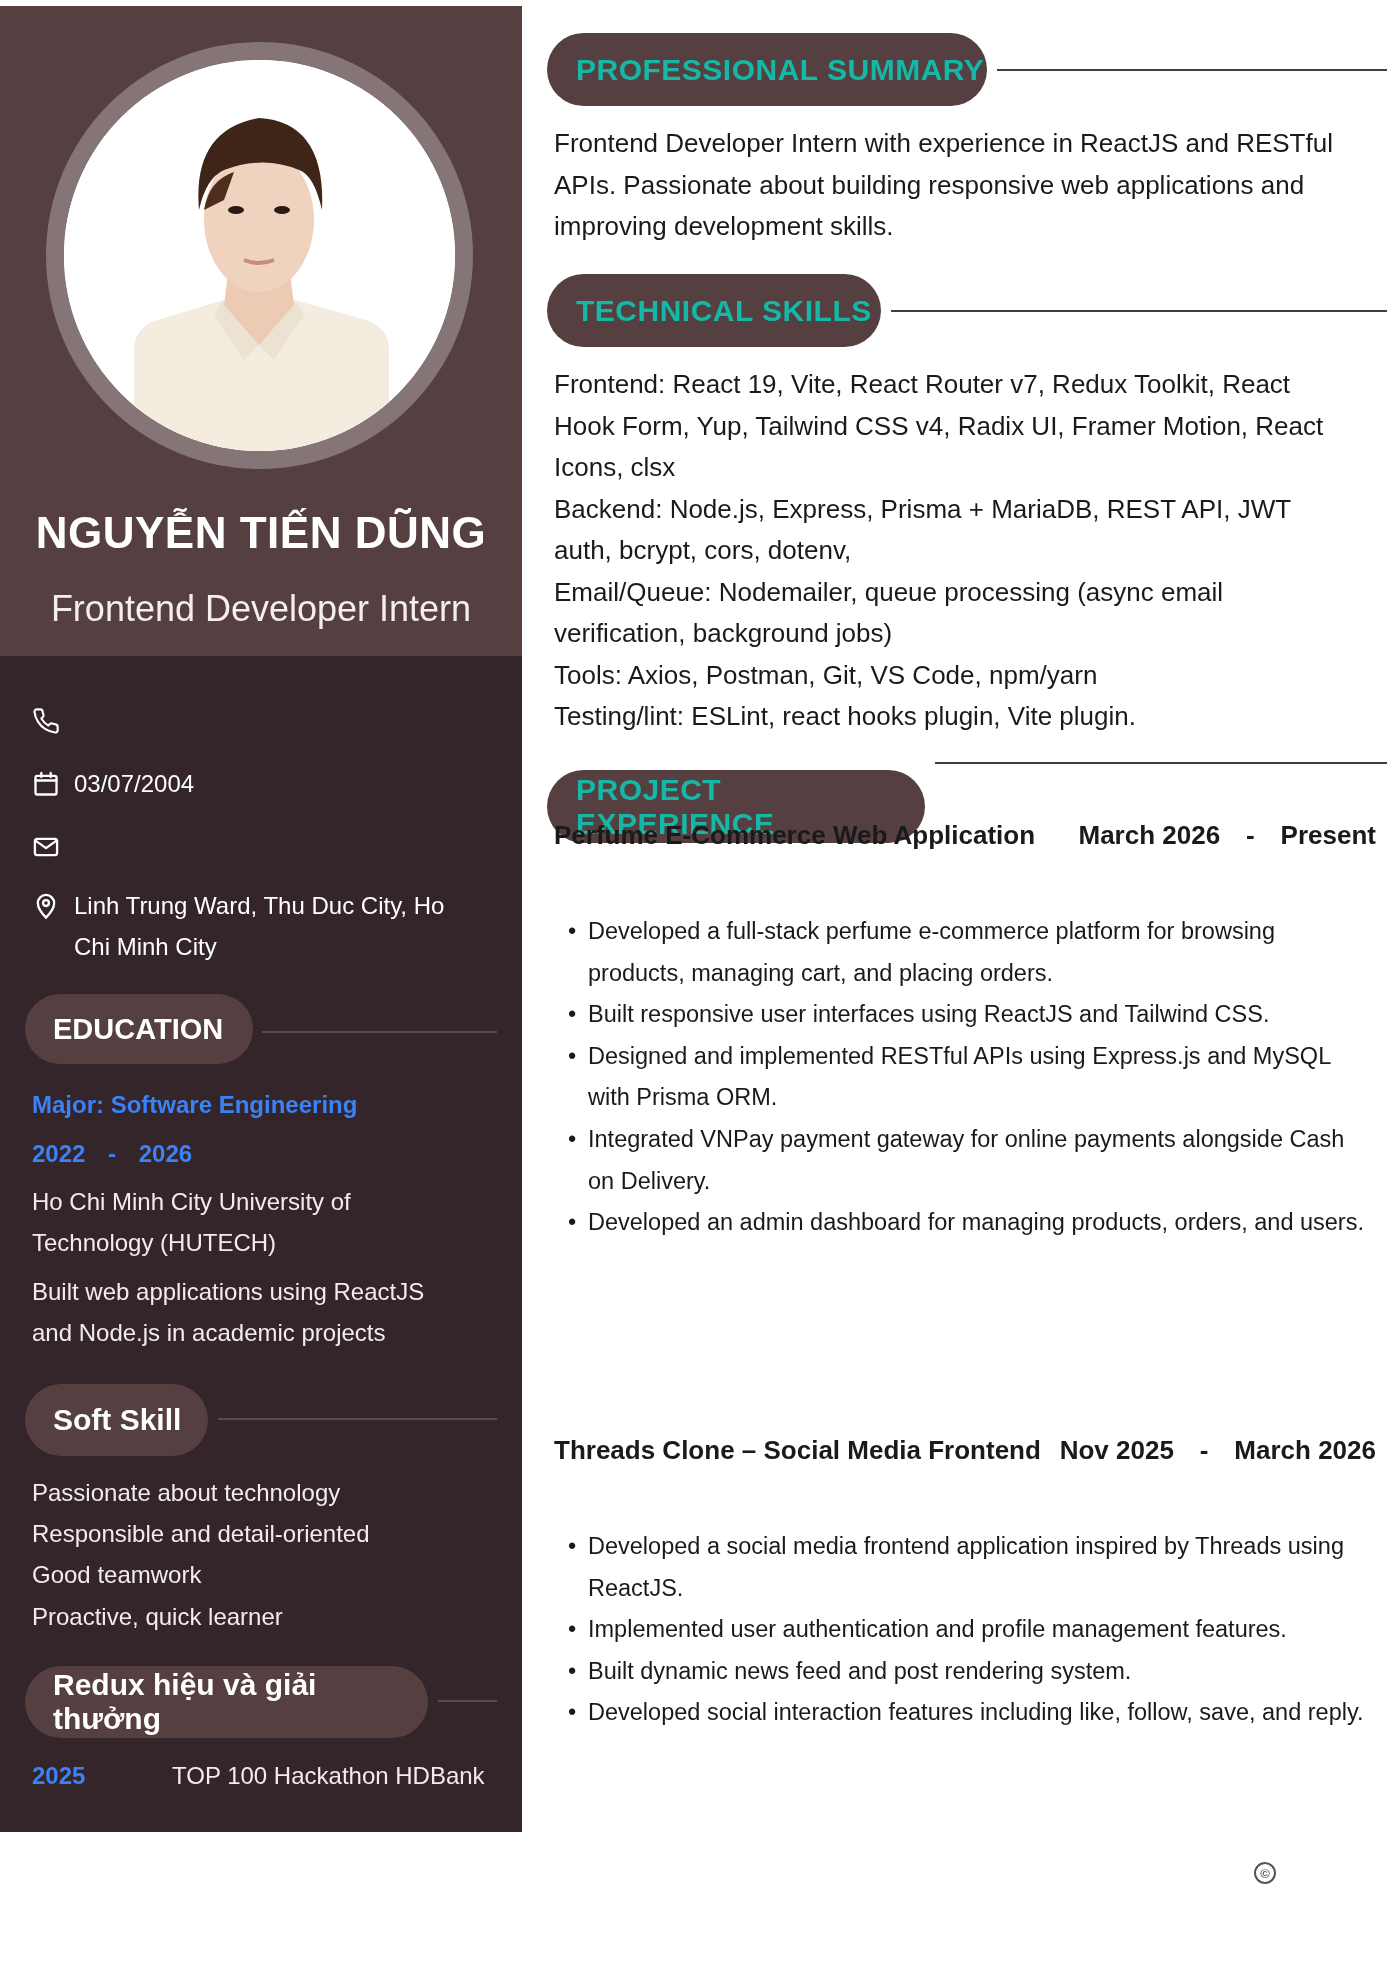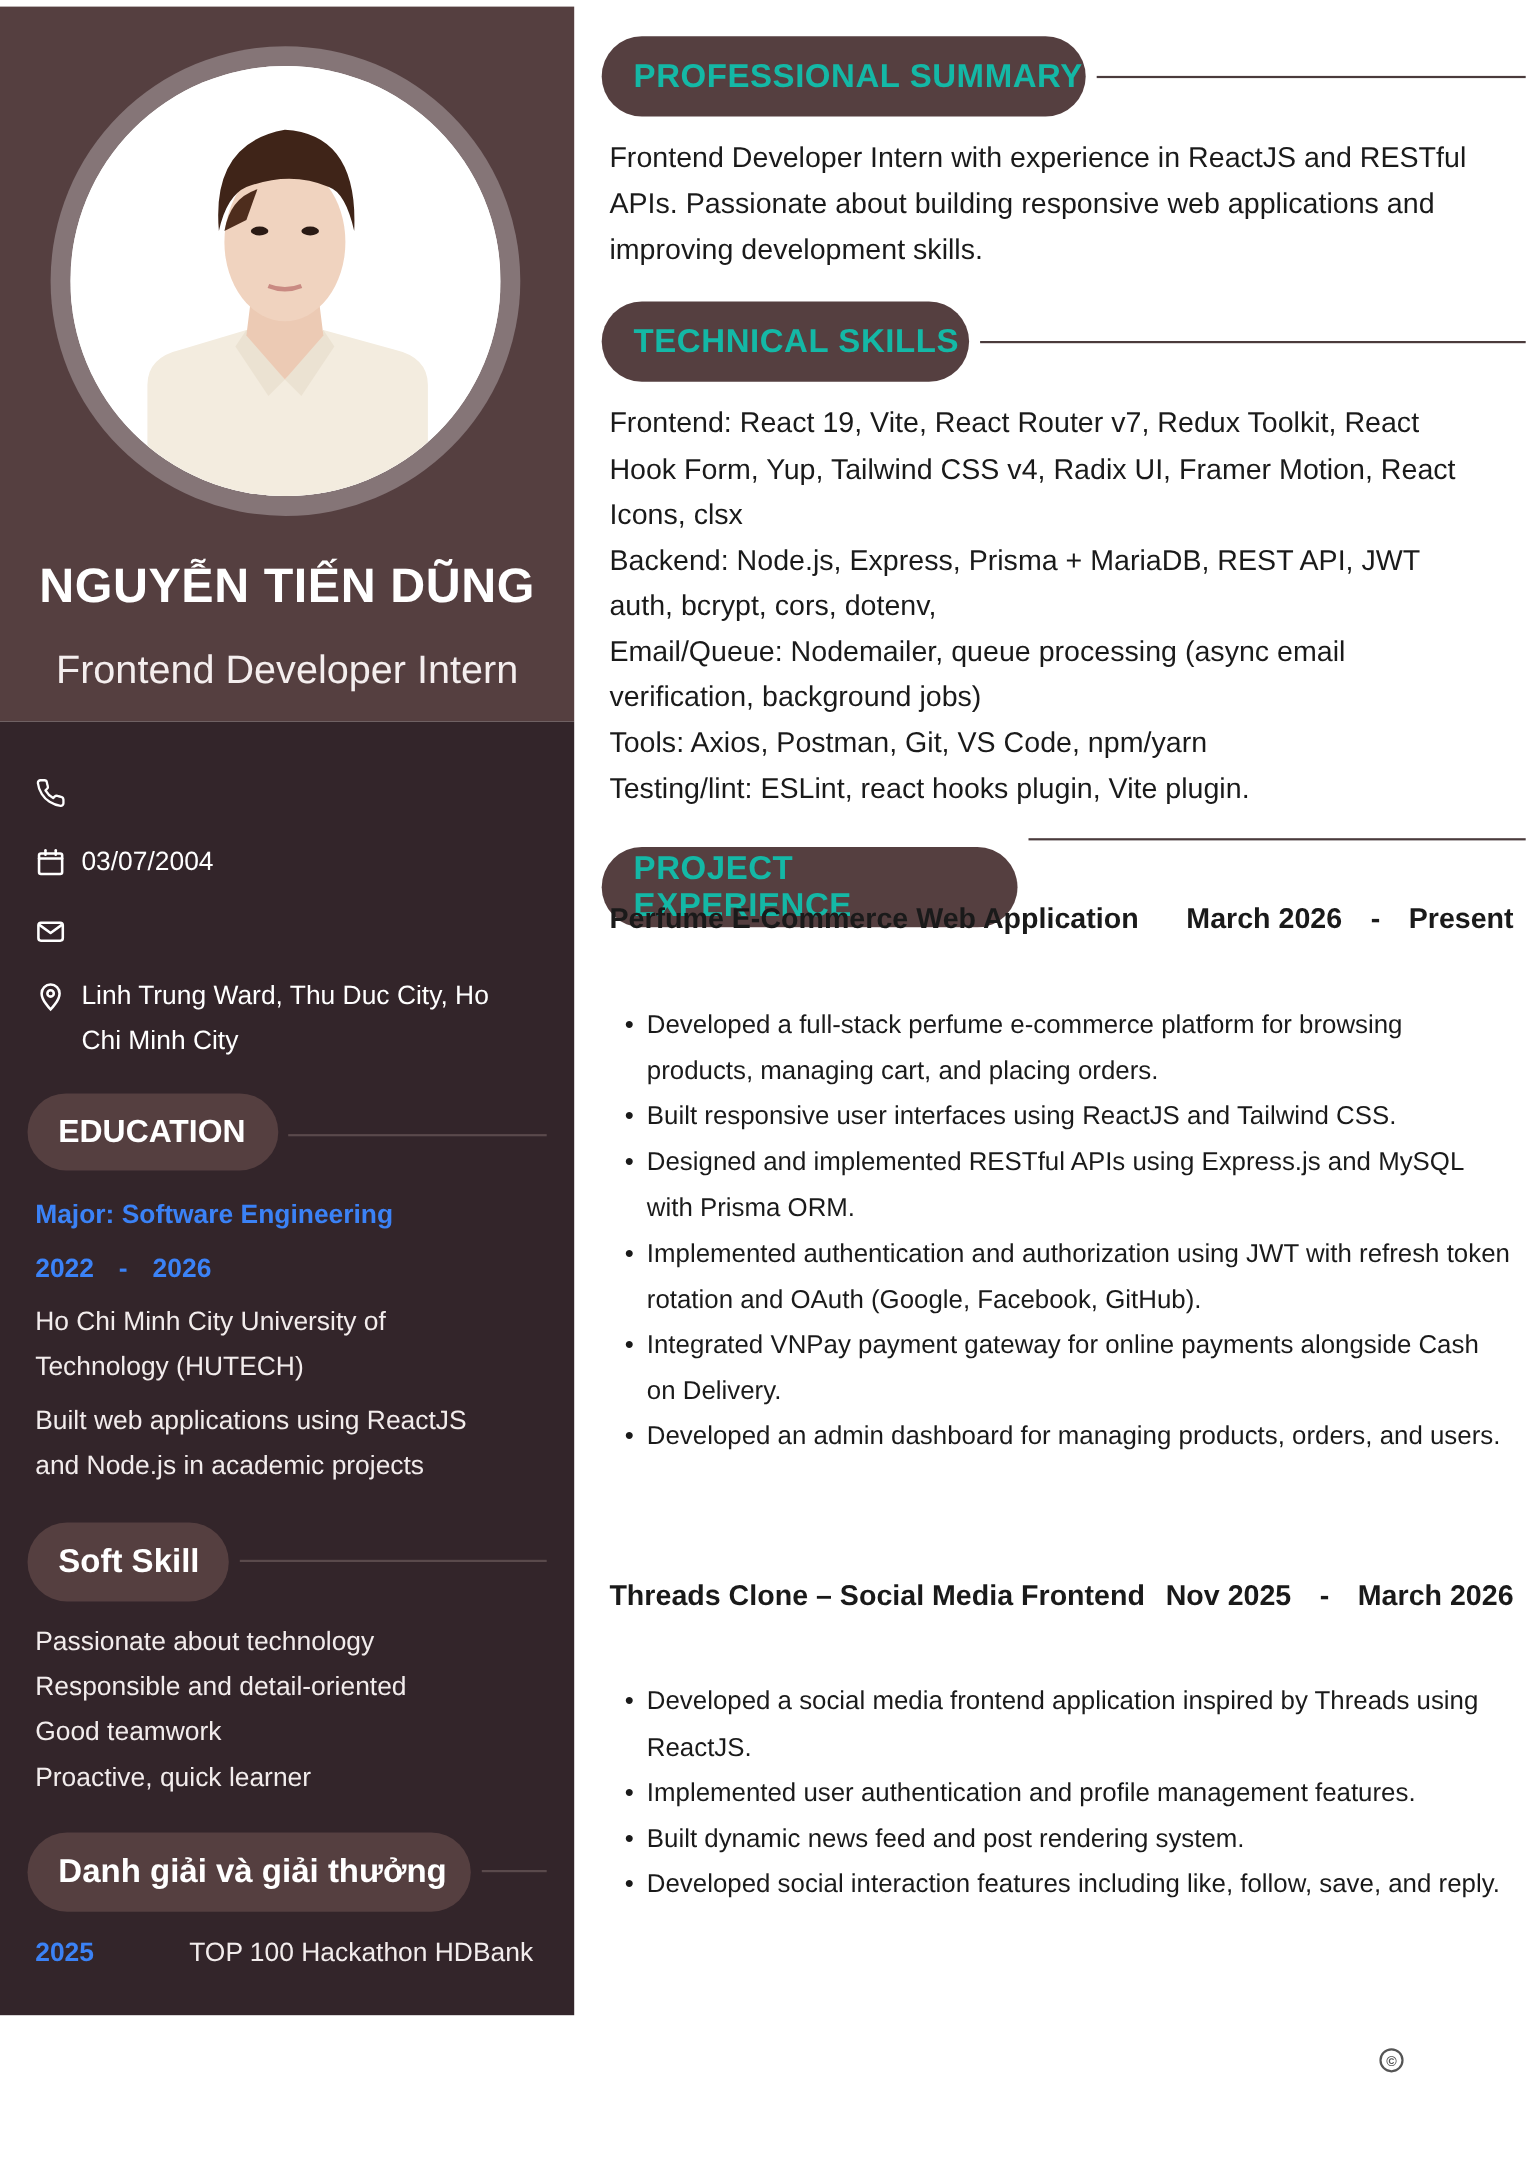"Implemented authentication and" li { html: <li>Implemented authentication and authorization using JWT with refresh token rotation and OAuth (Google, Facebook, GitHub).</li> -> none }
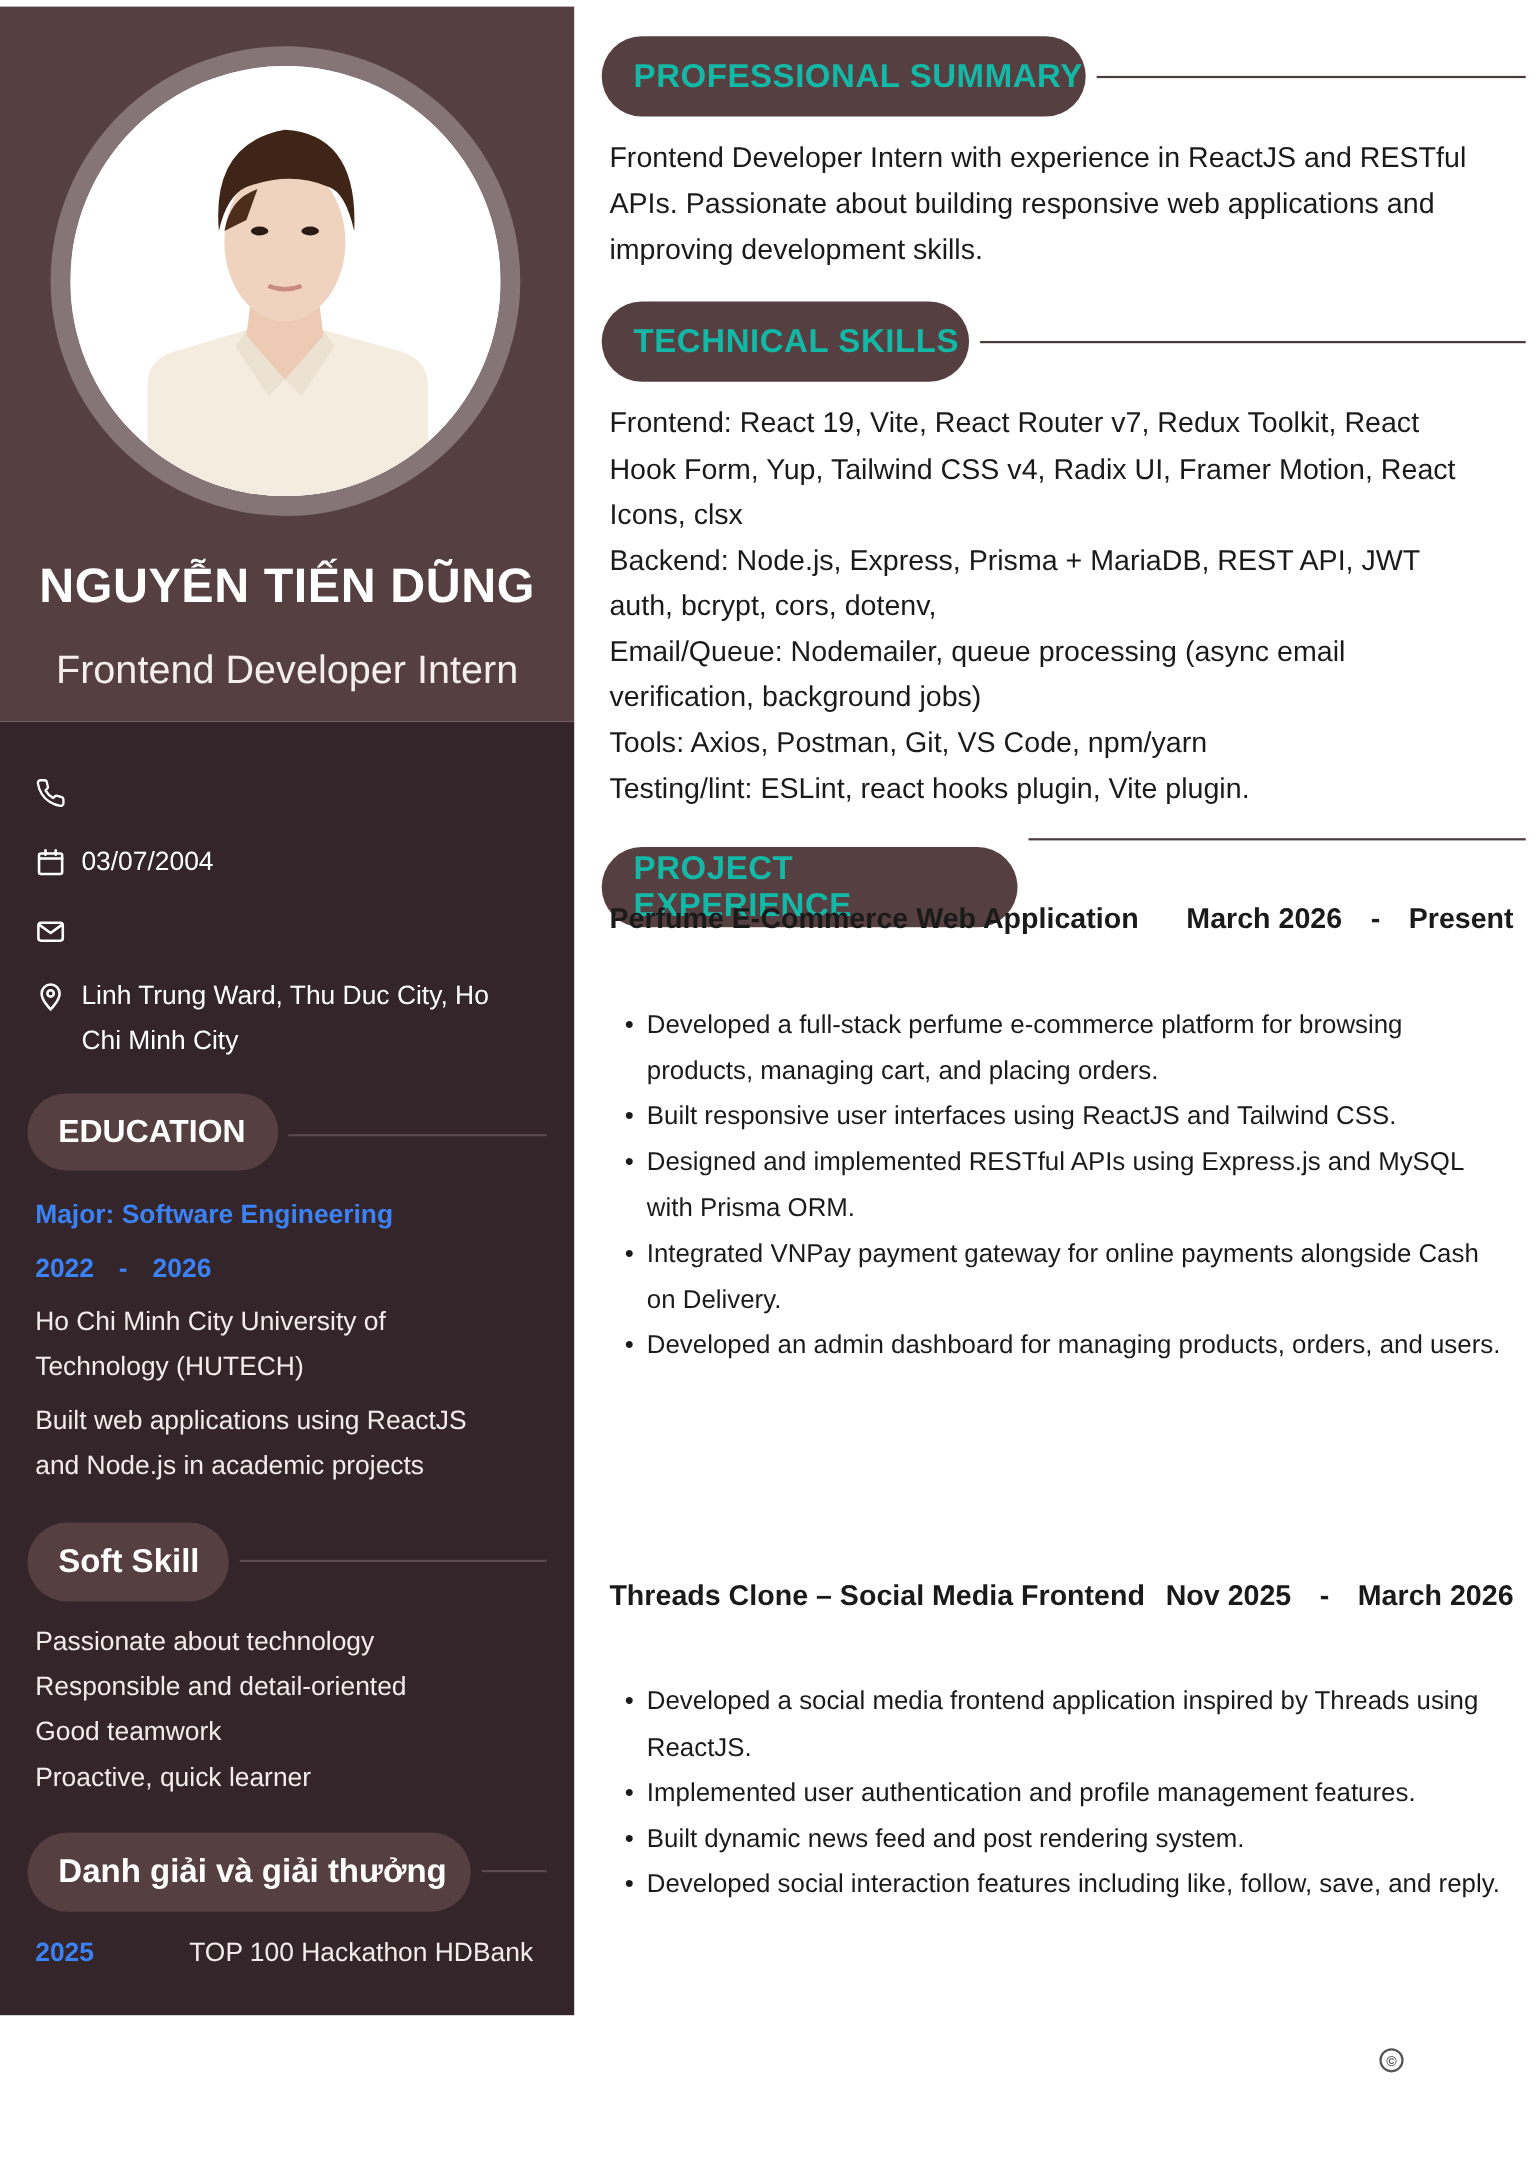"Danh giải và giải thưởng" span { text: Danh giải -> Redux hiệu }
